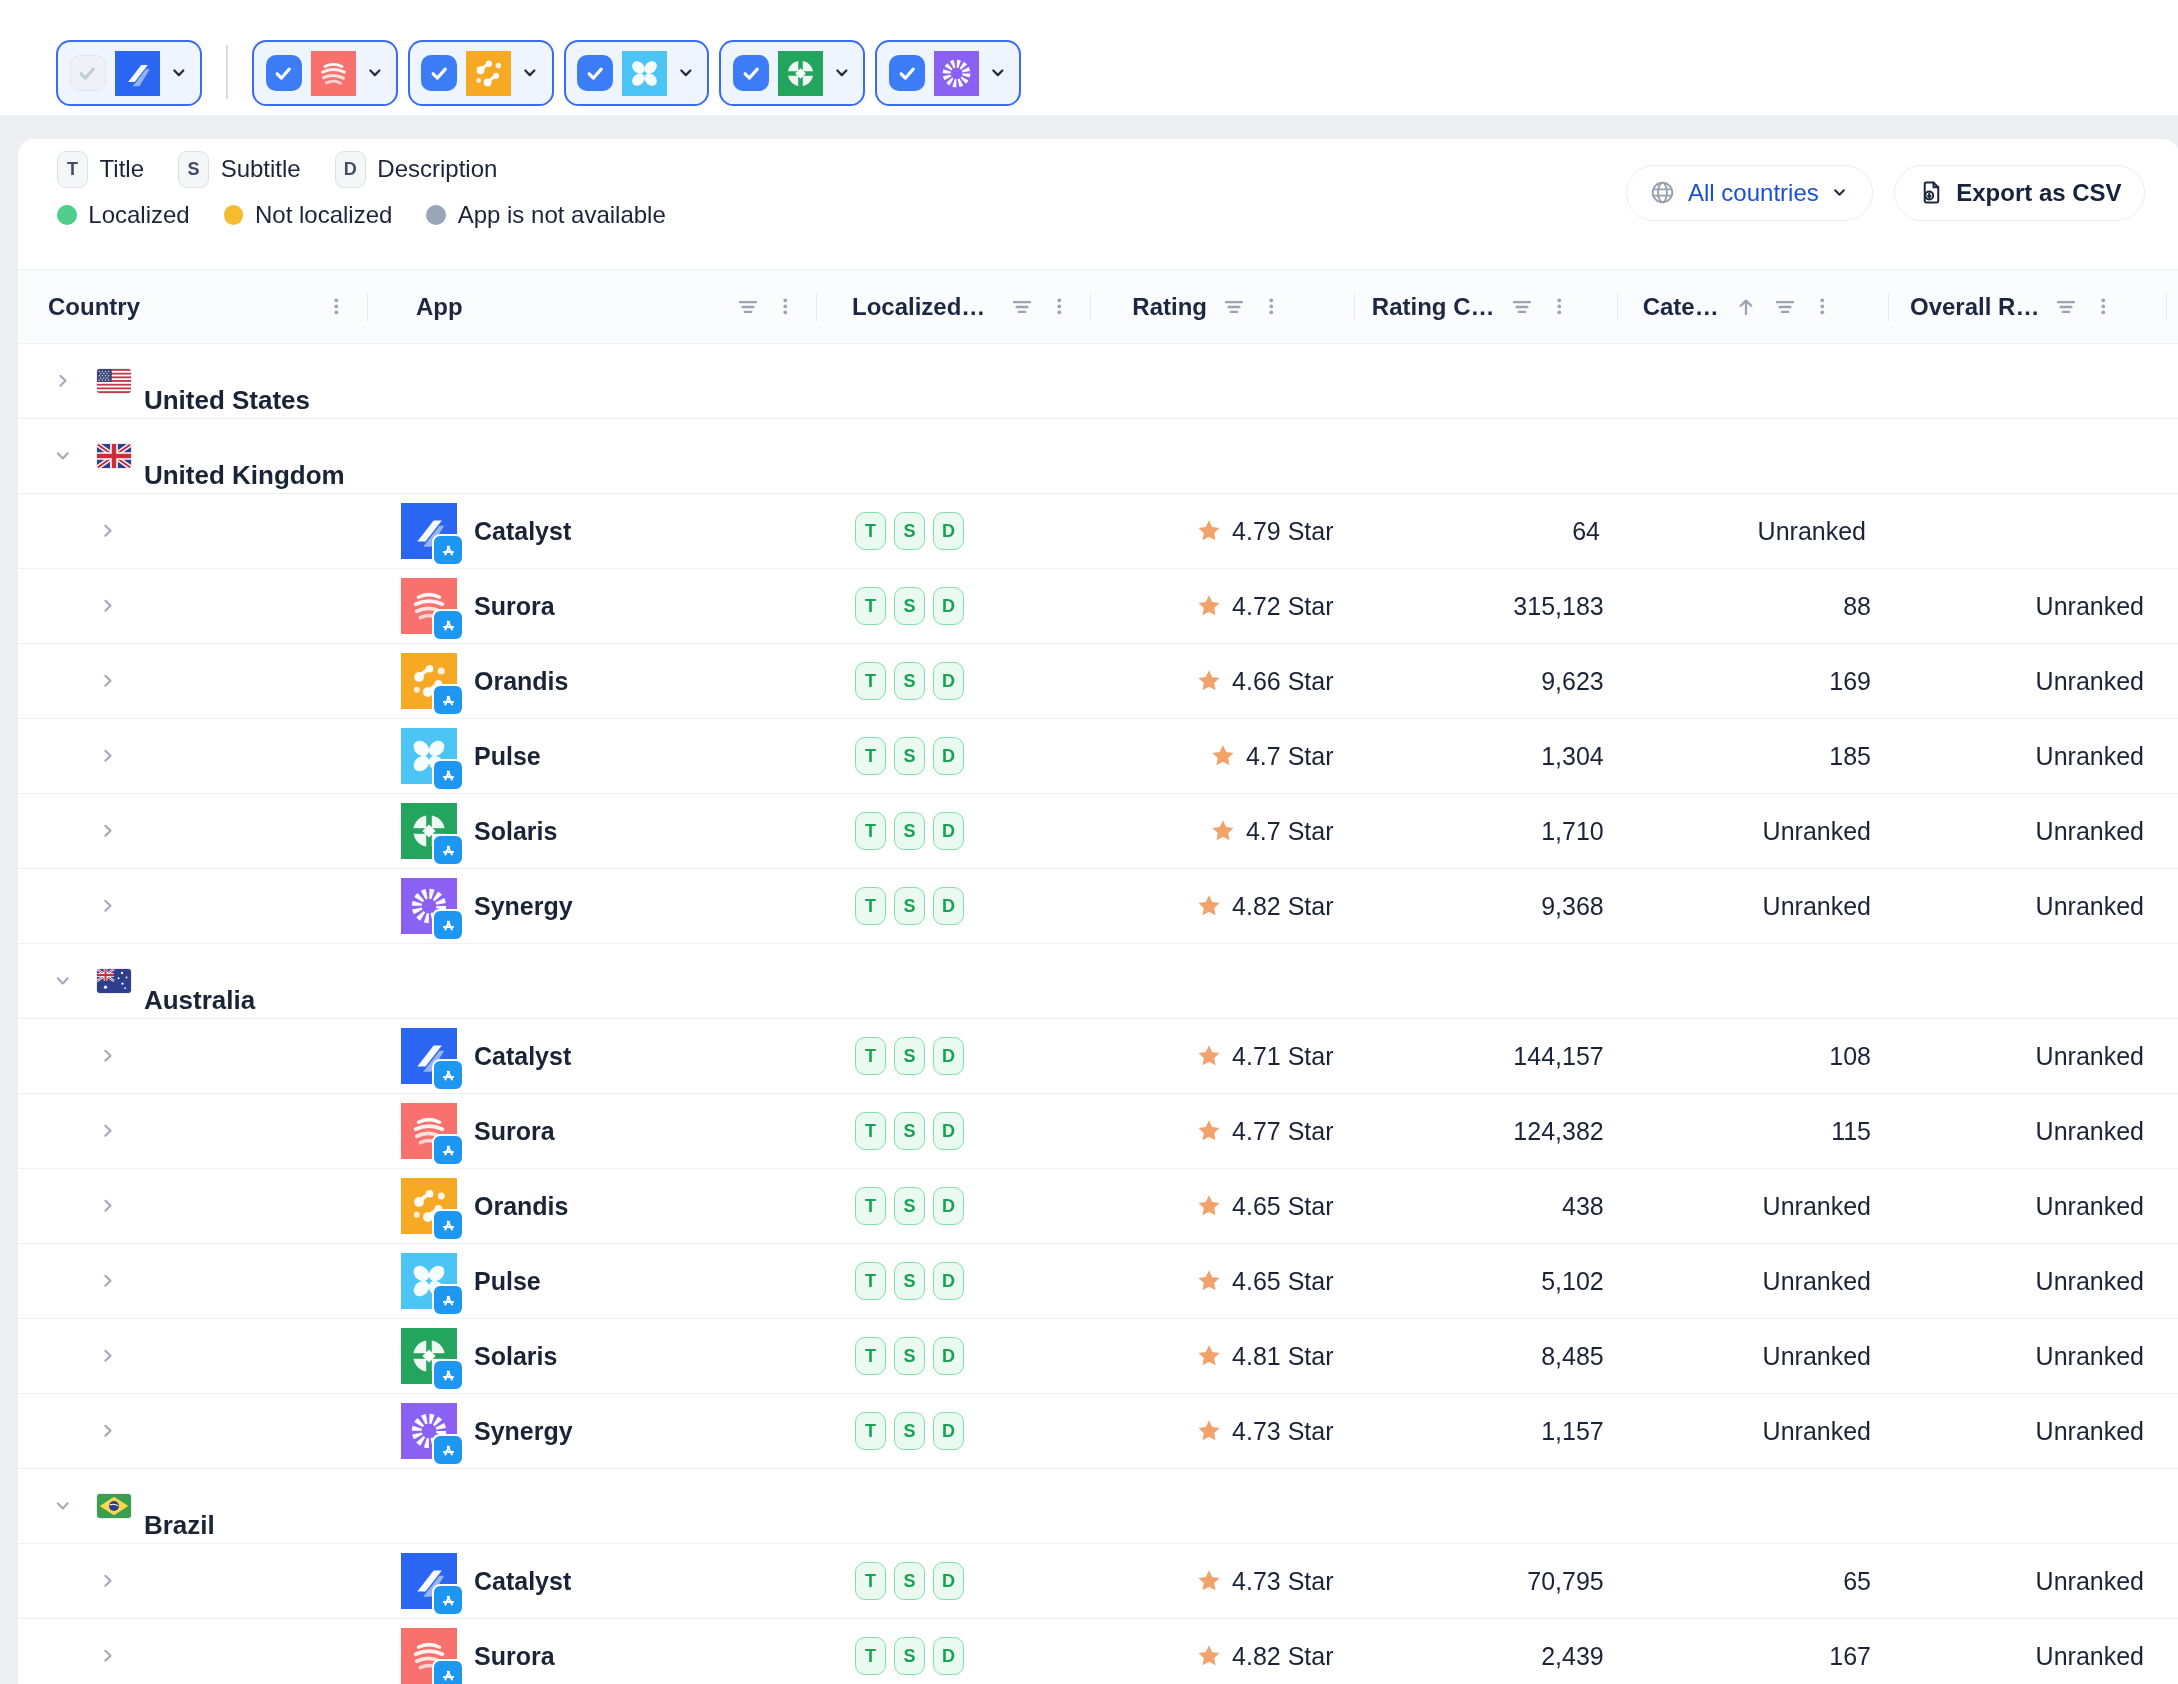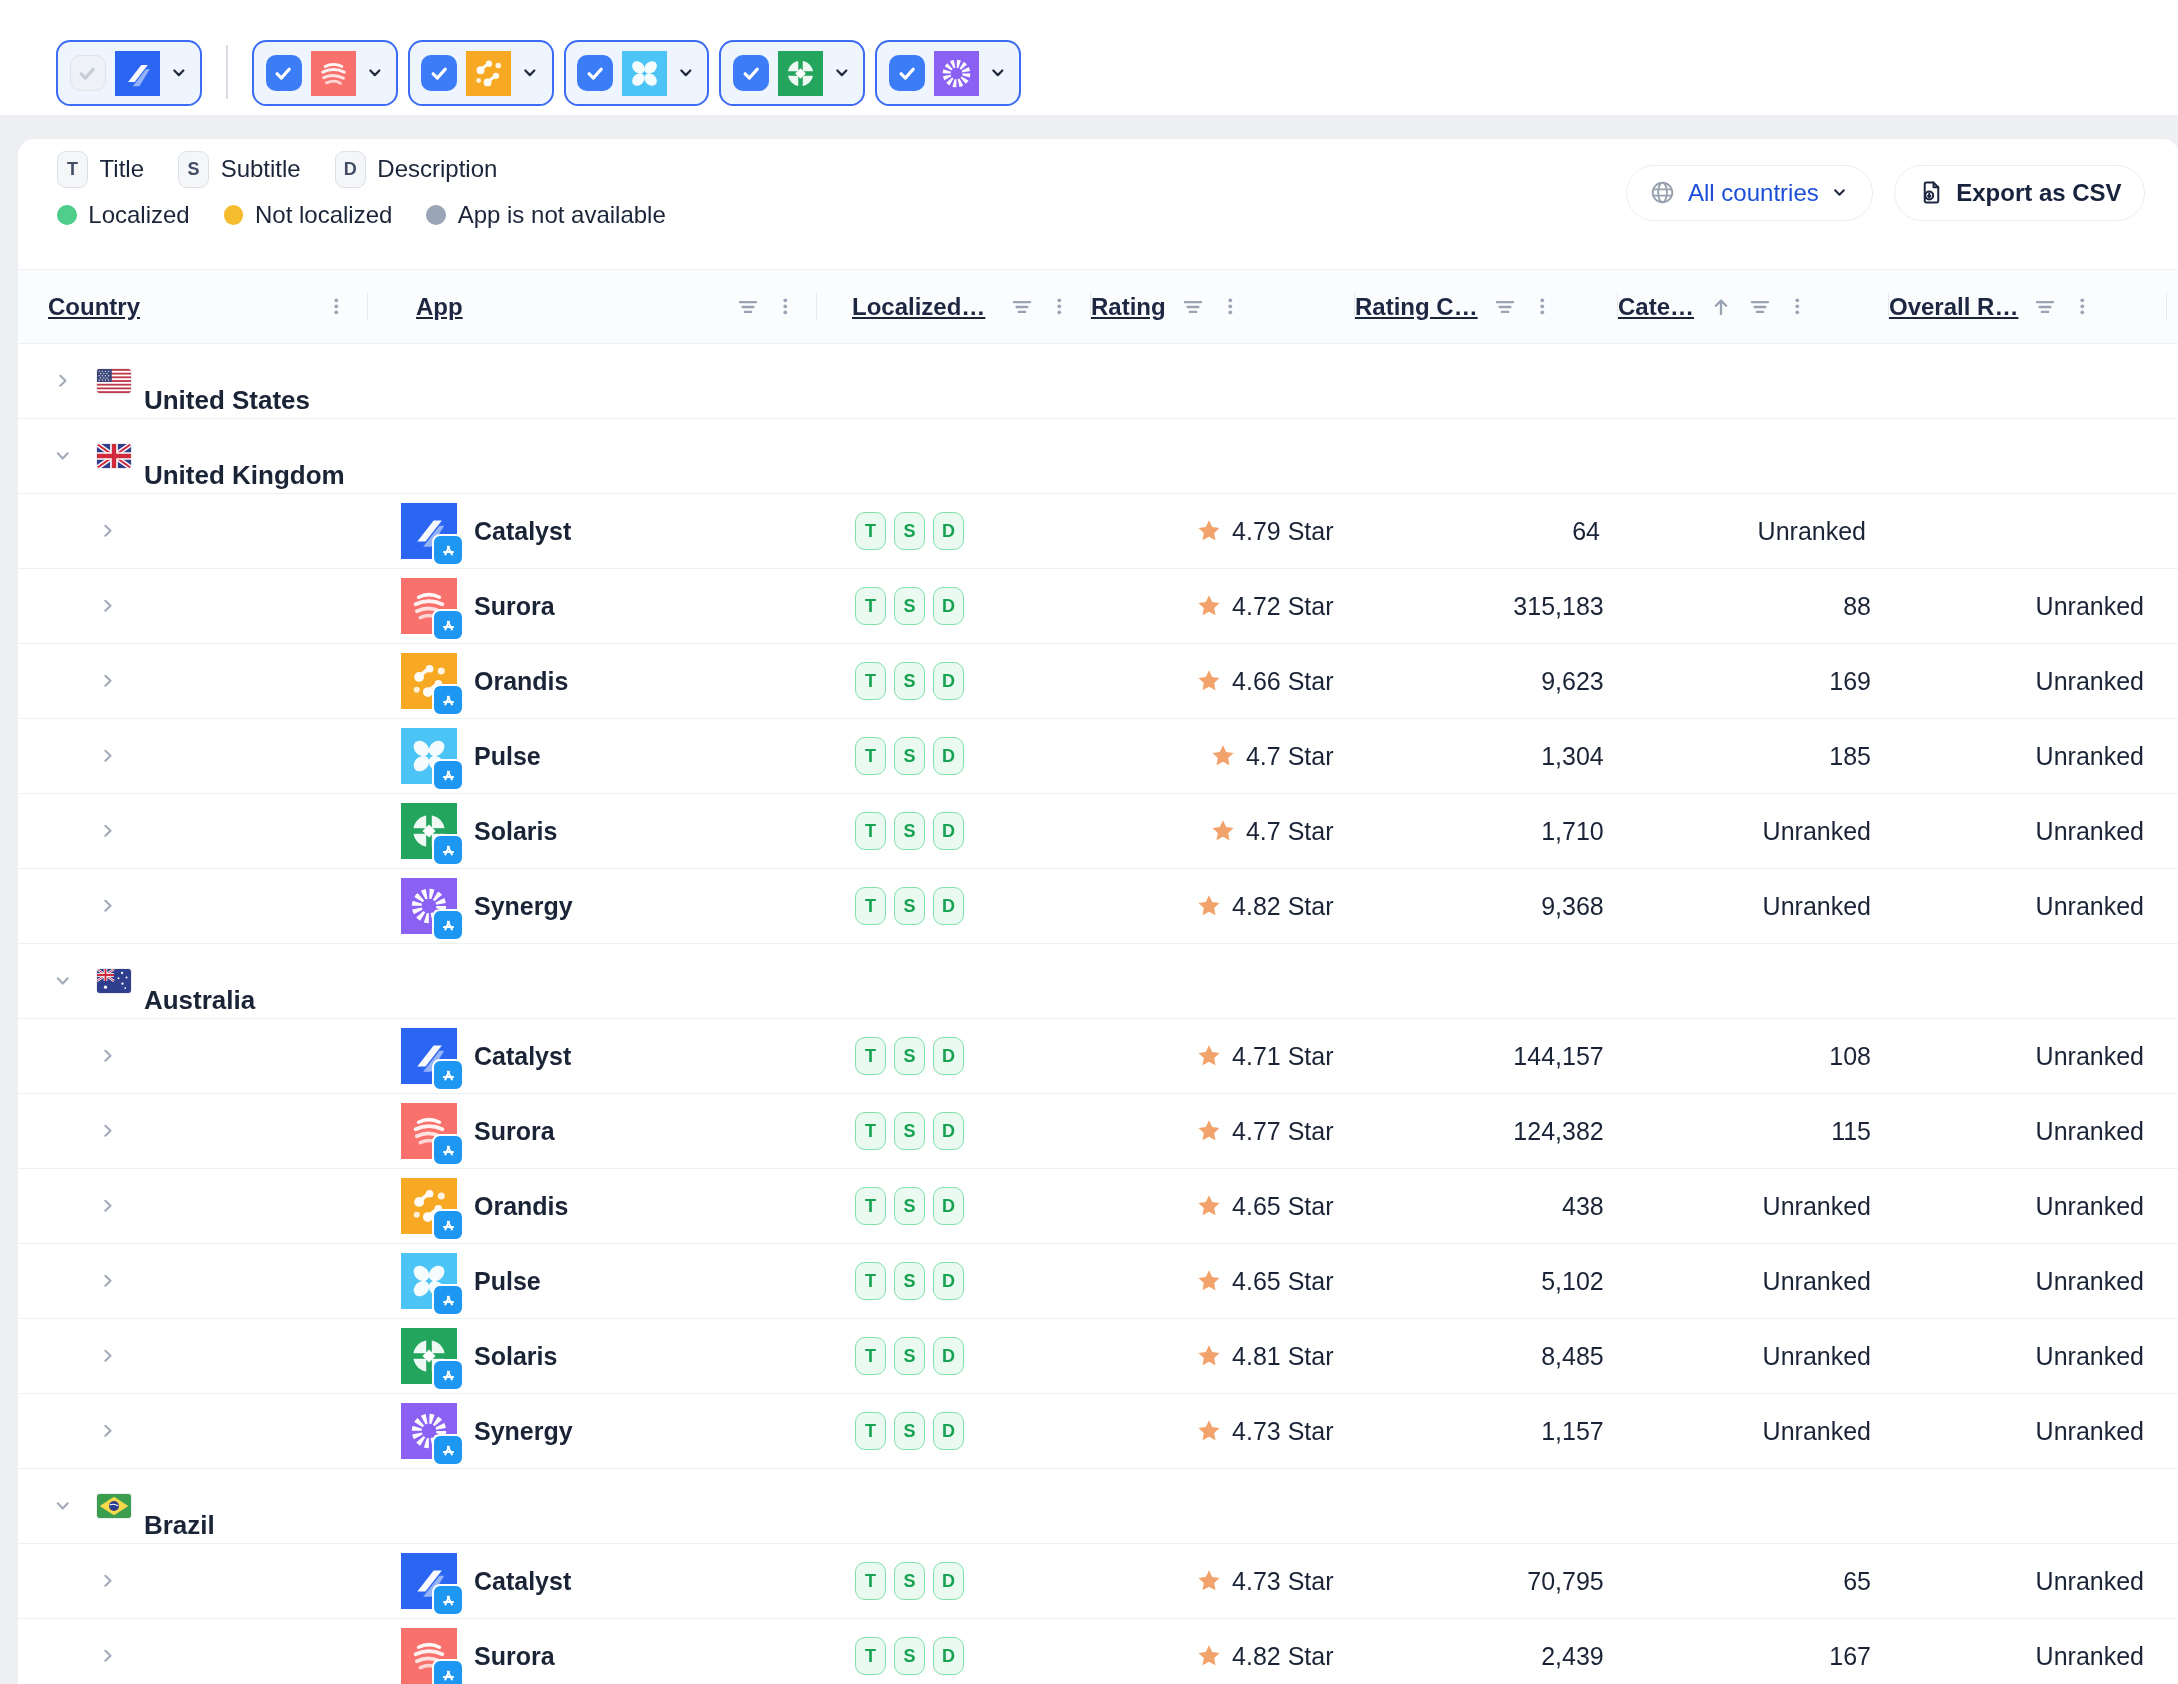"Country" .thead { text-decoration: underline -> none }
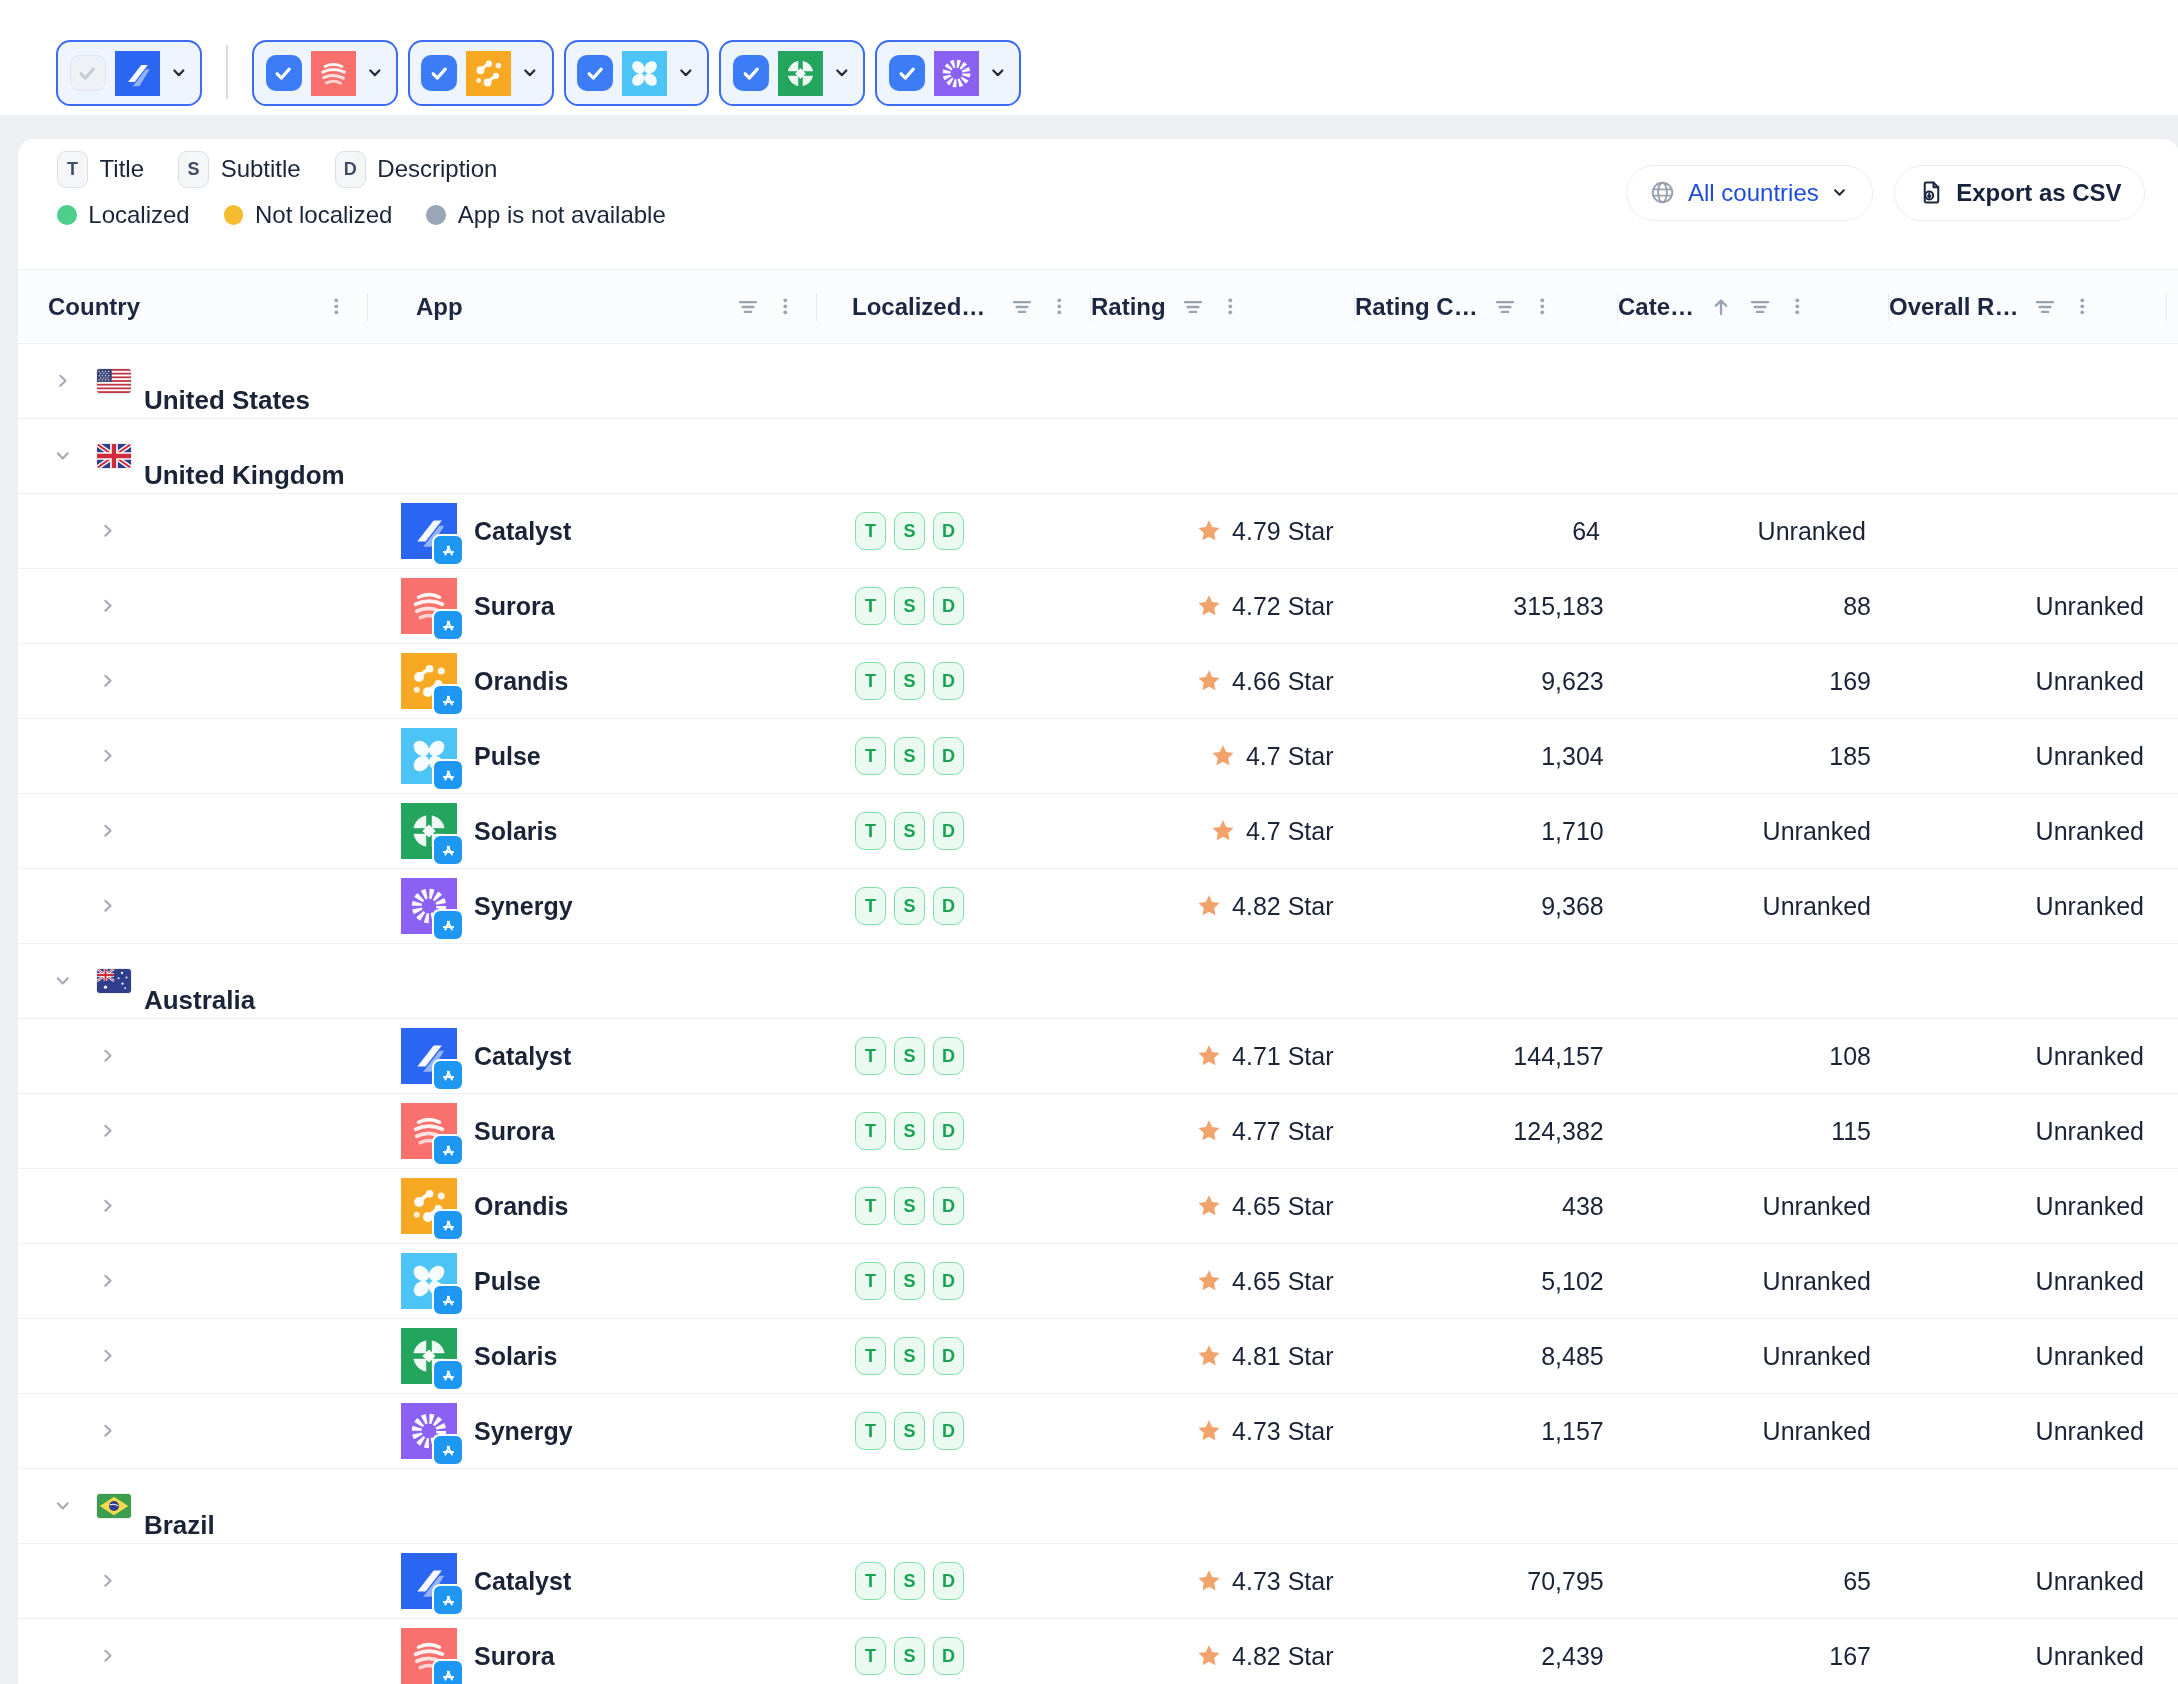"Rating" .th.right { justify-content: flex-start -> center }
